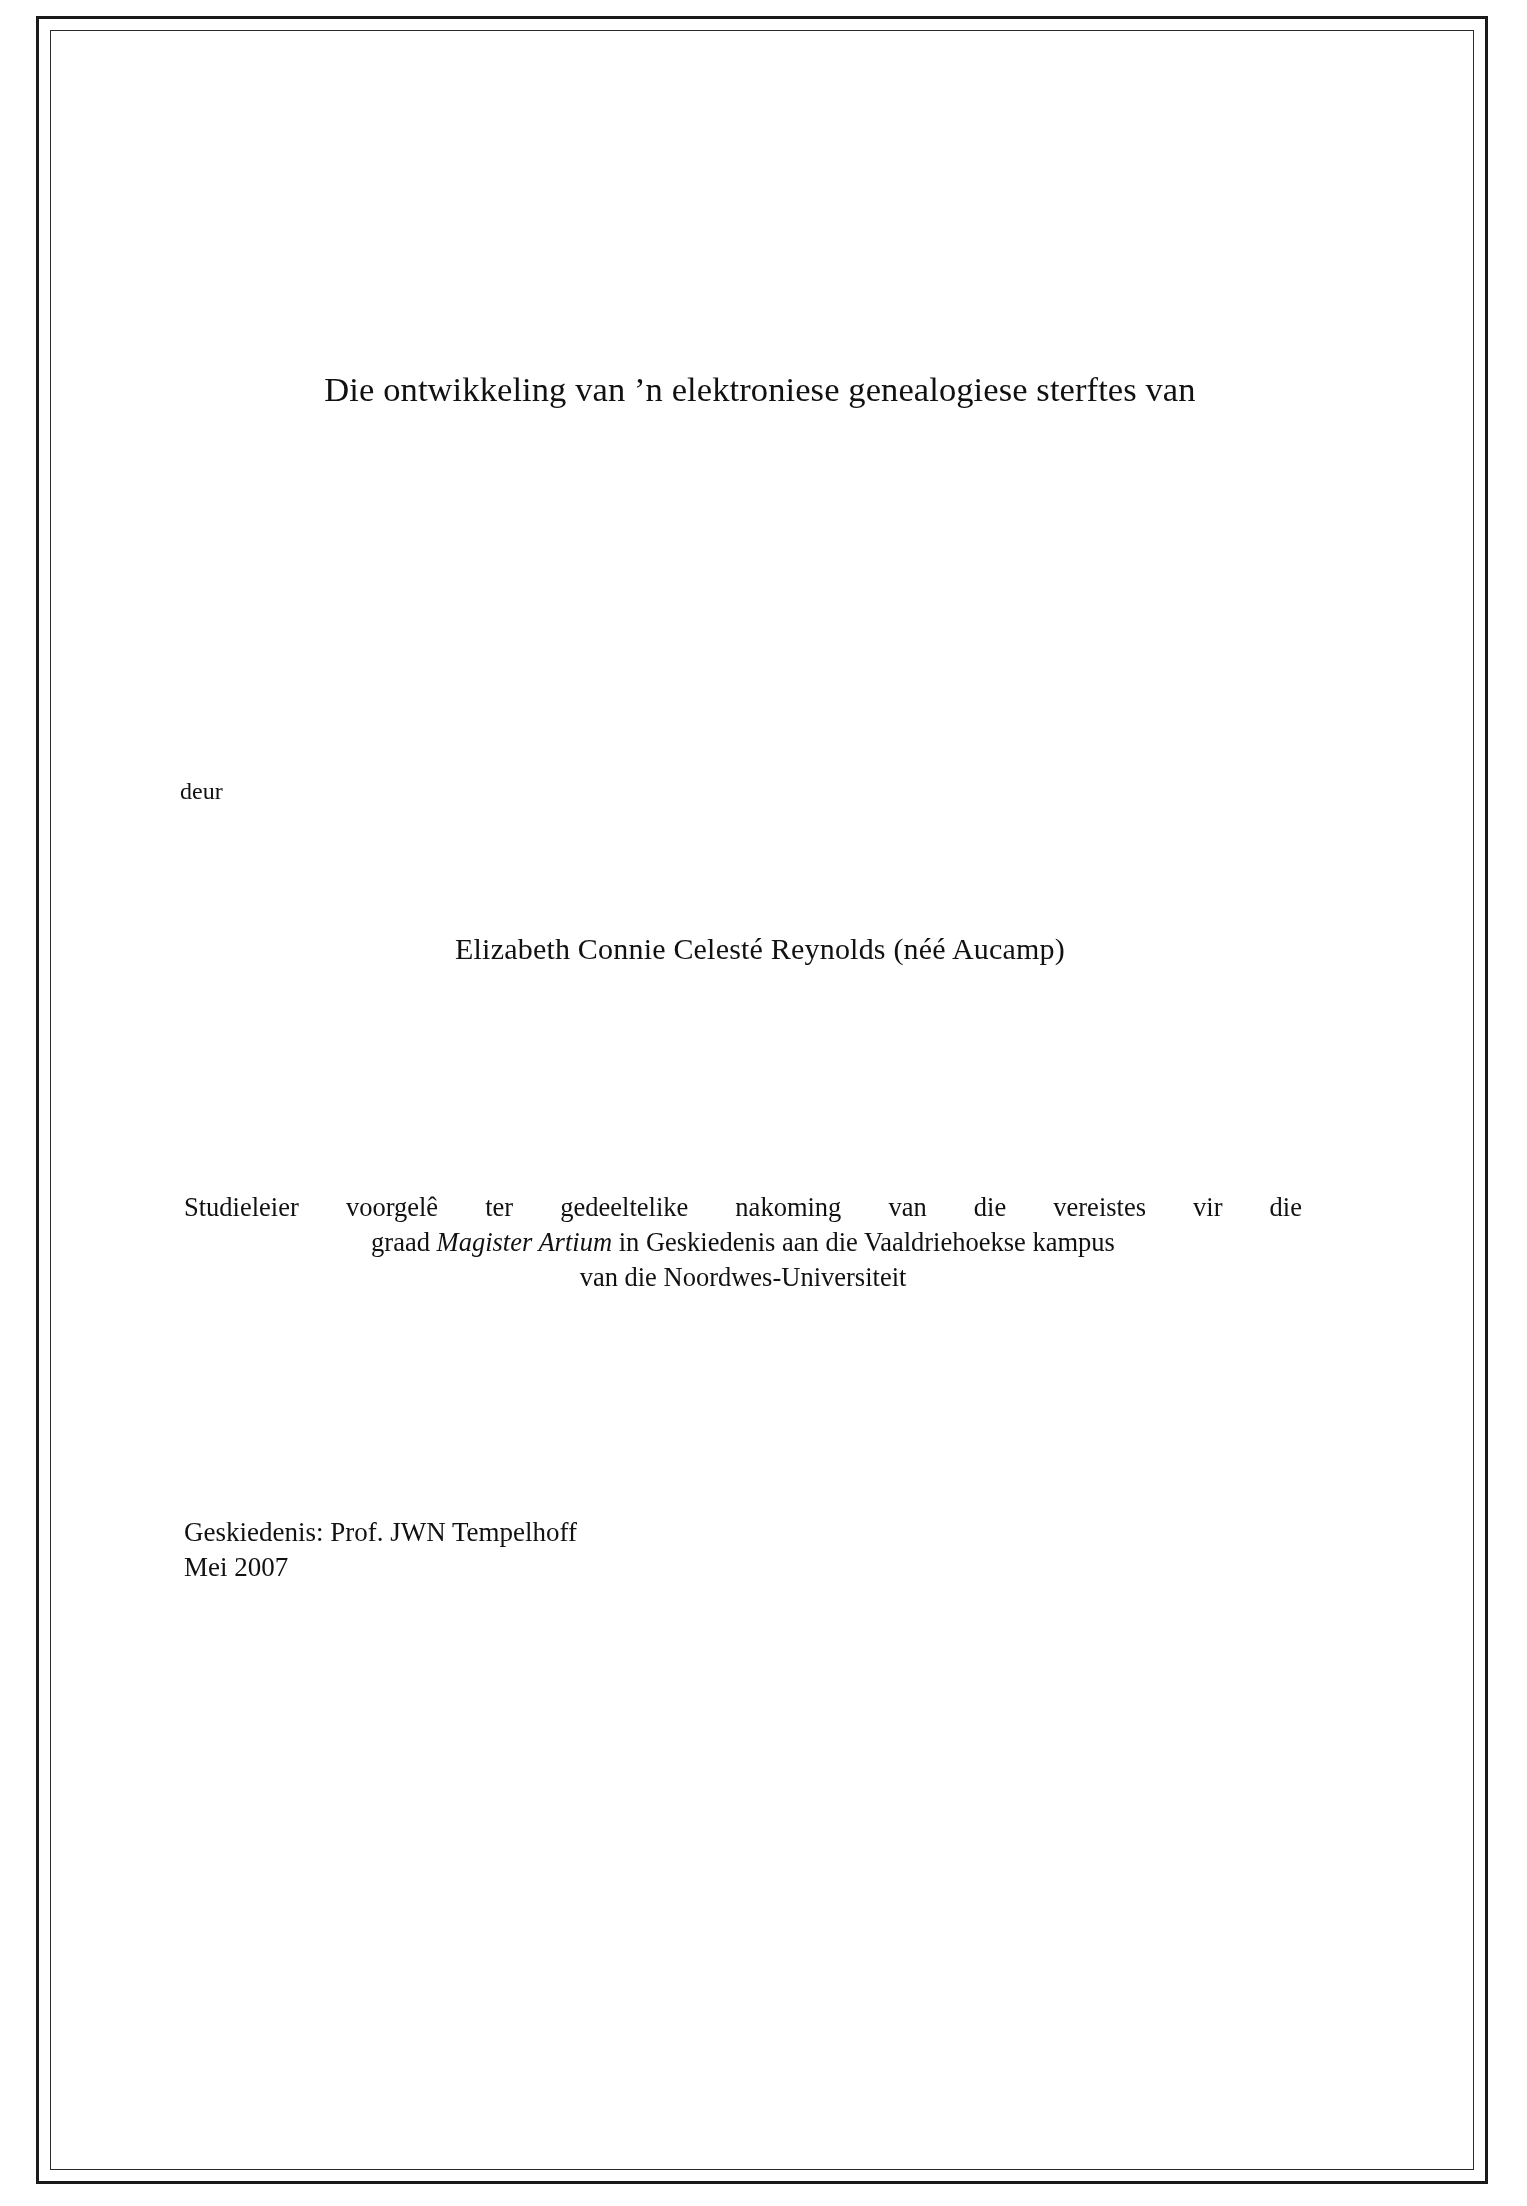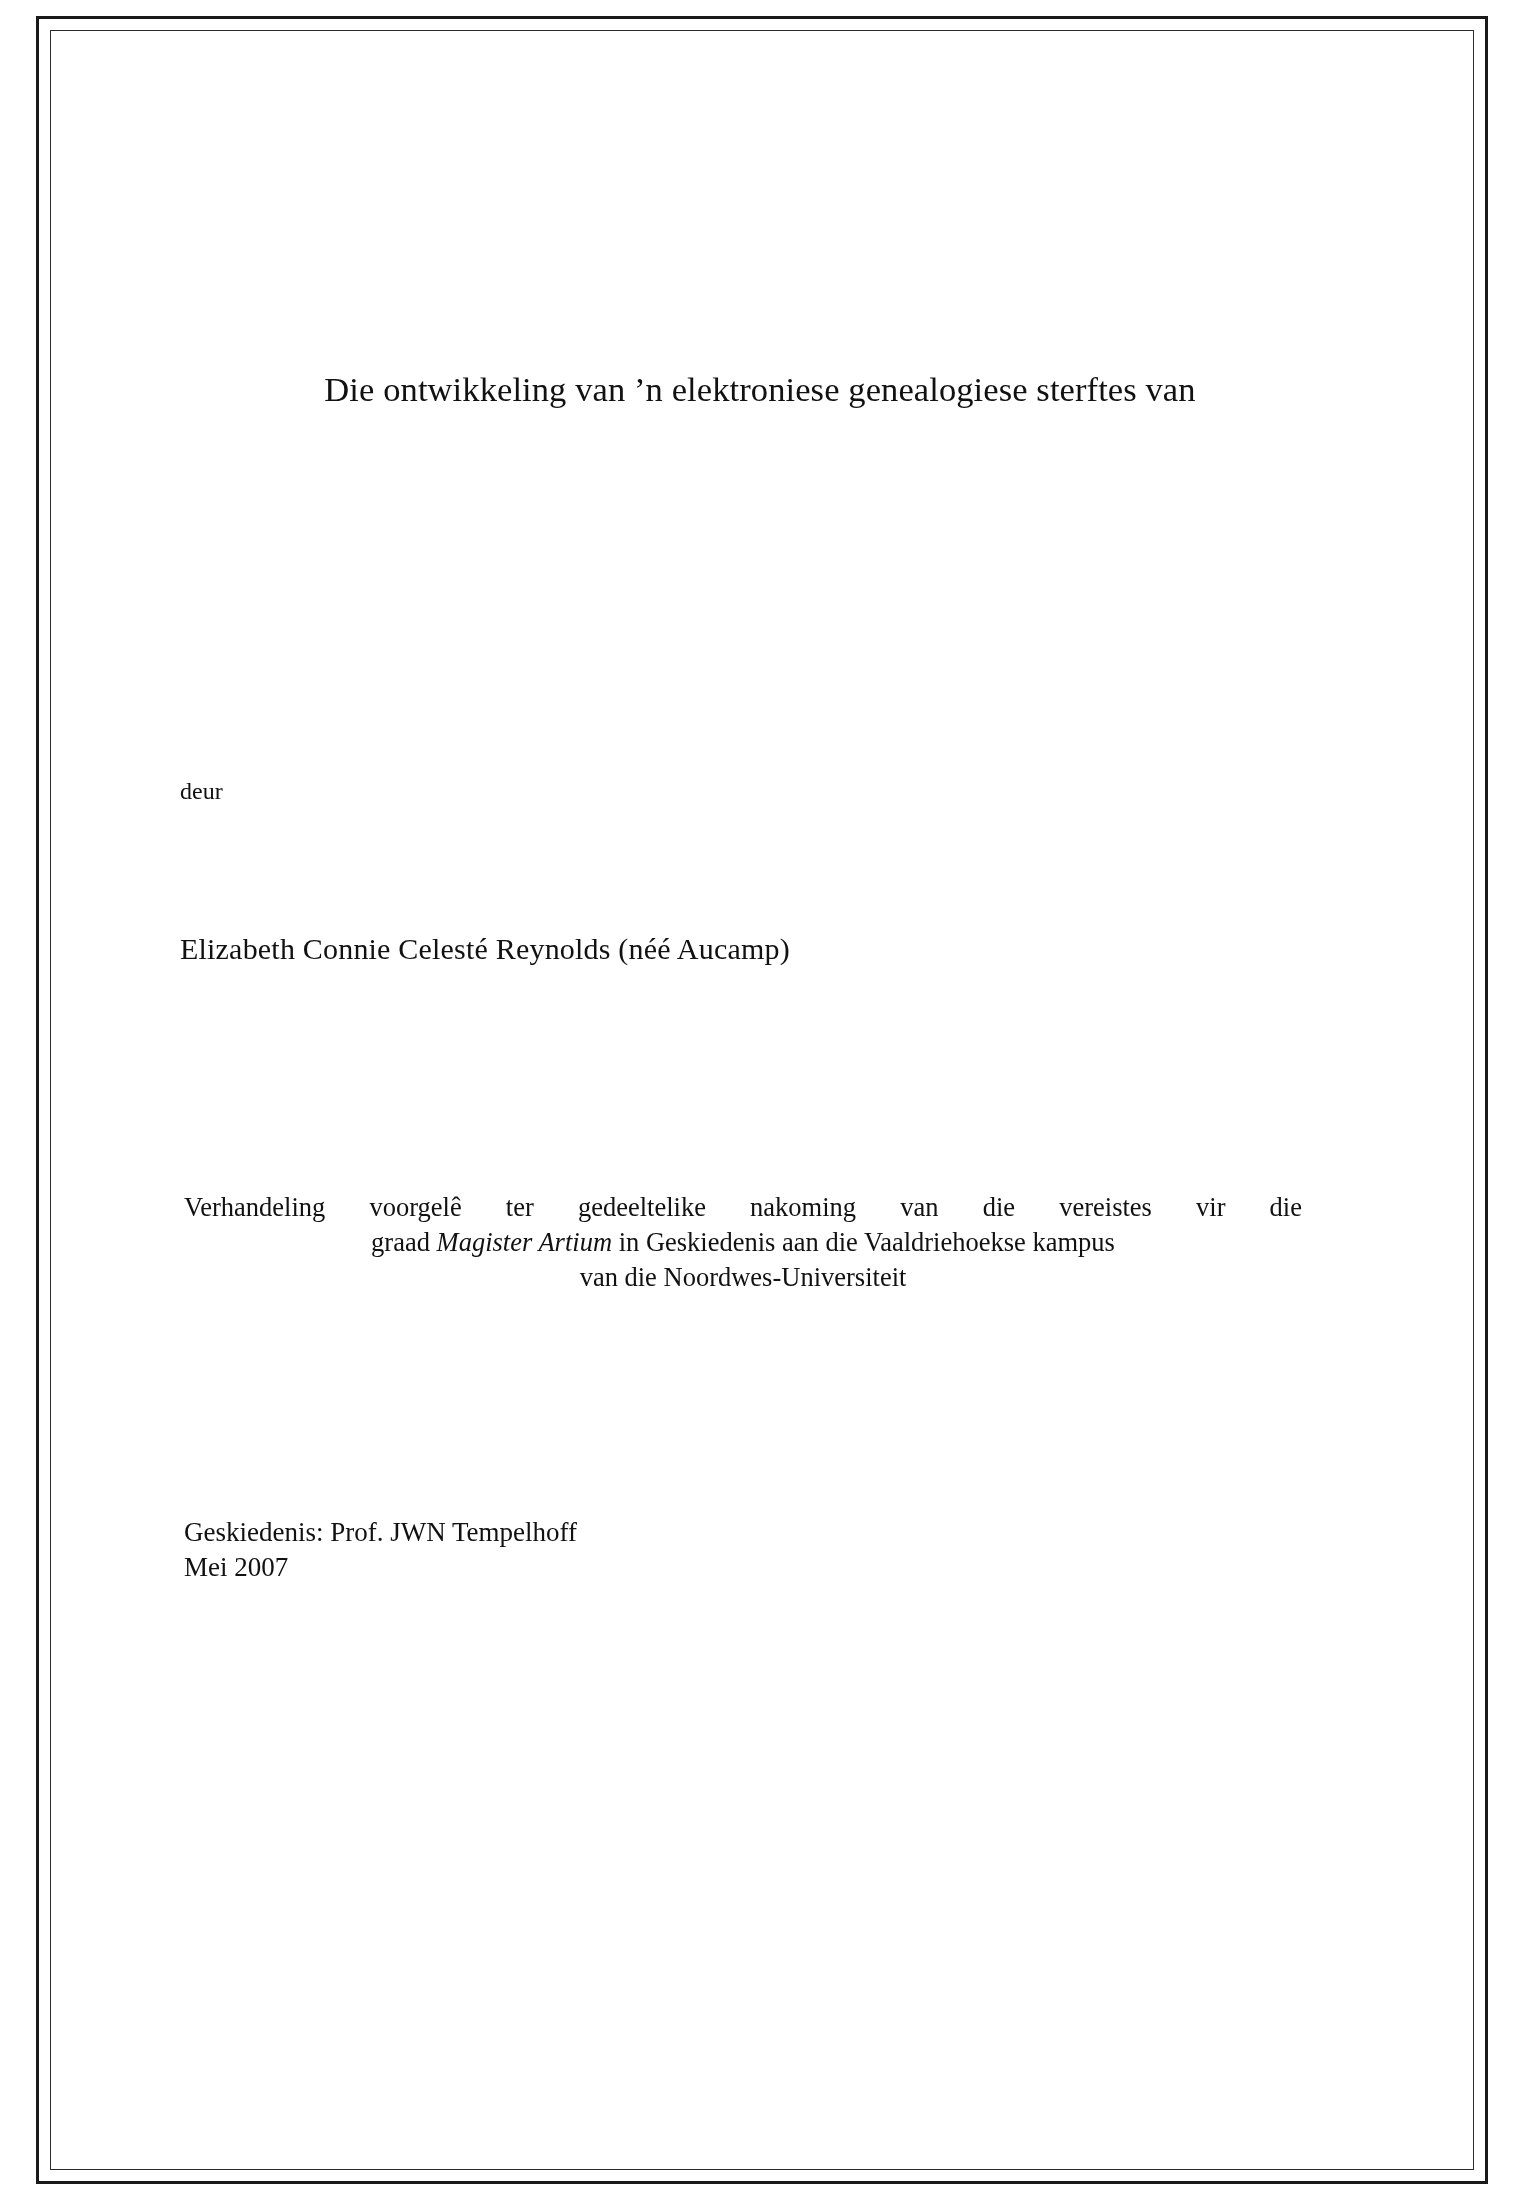"Elizabeth Connie Celesté Reynolds (néé" .author { text-align: left -> center }
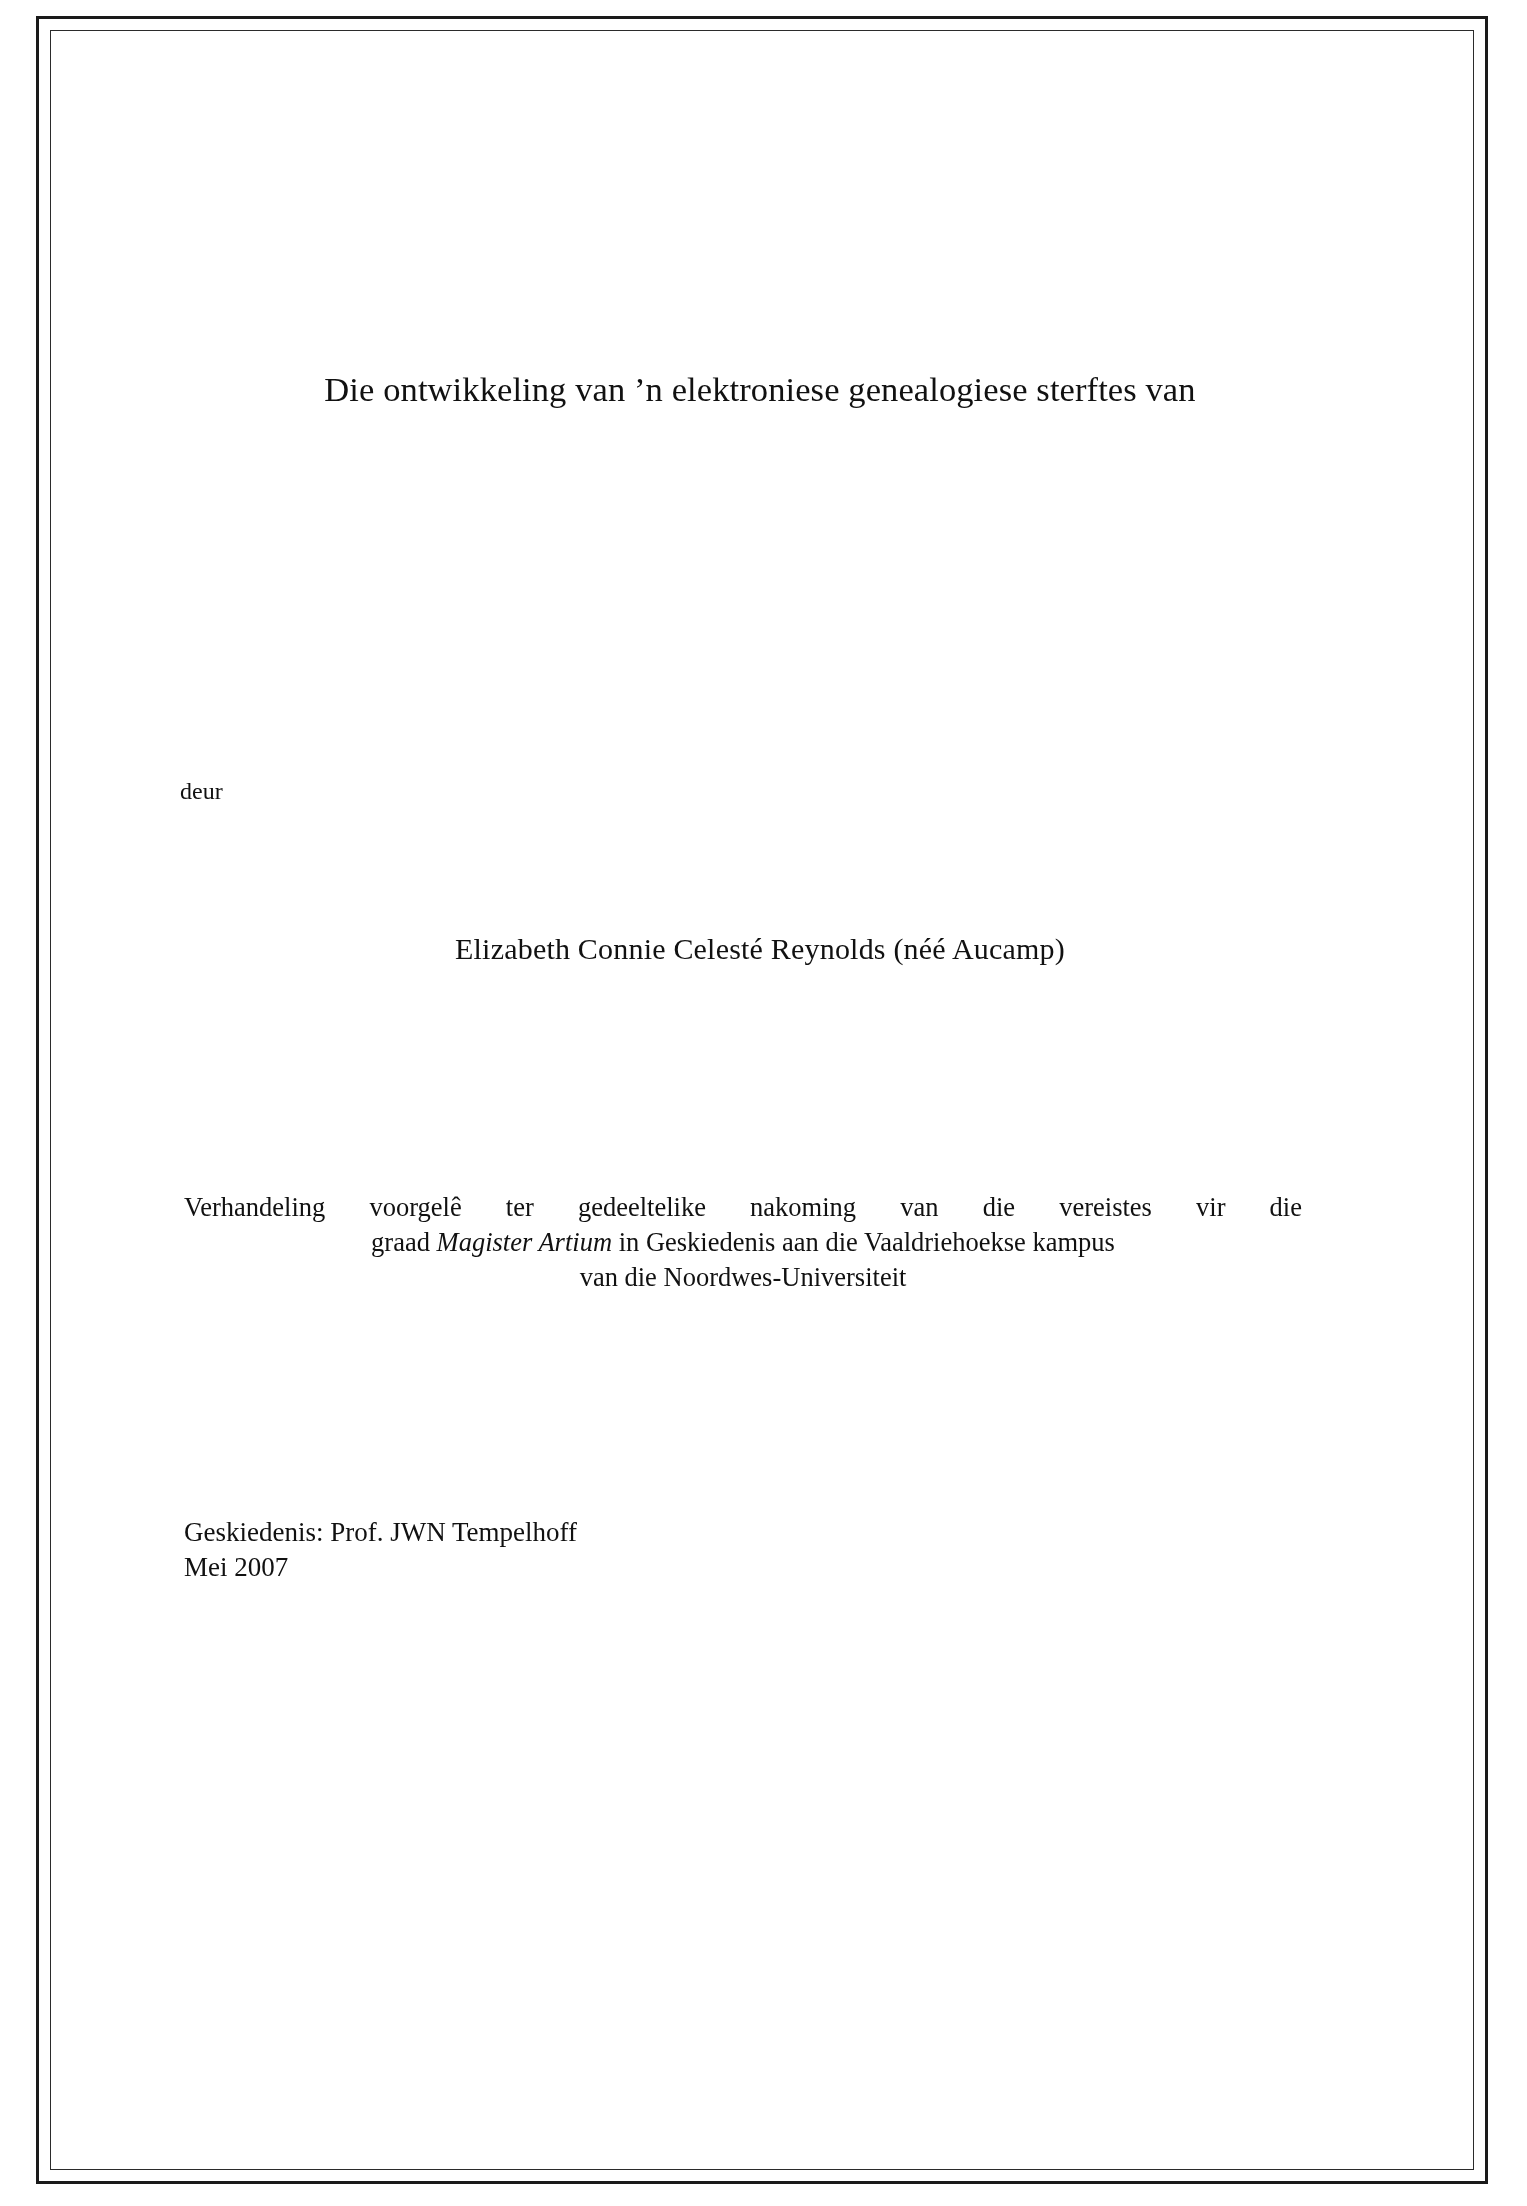"Verhandeling voorgelê ter gedeeltelike" div.j { text: Verhandeling -> Studieleier }
